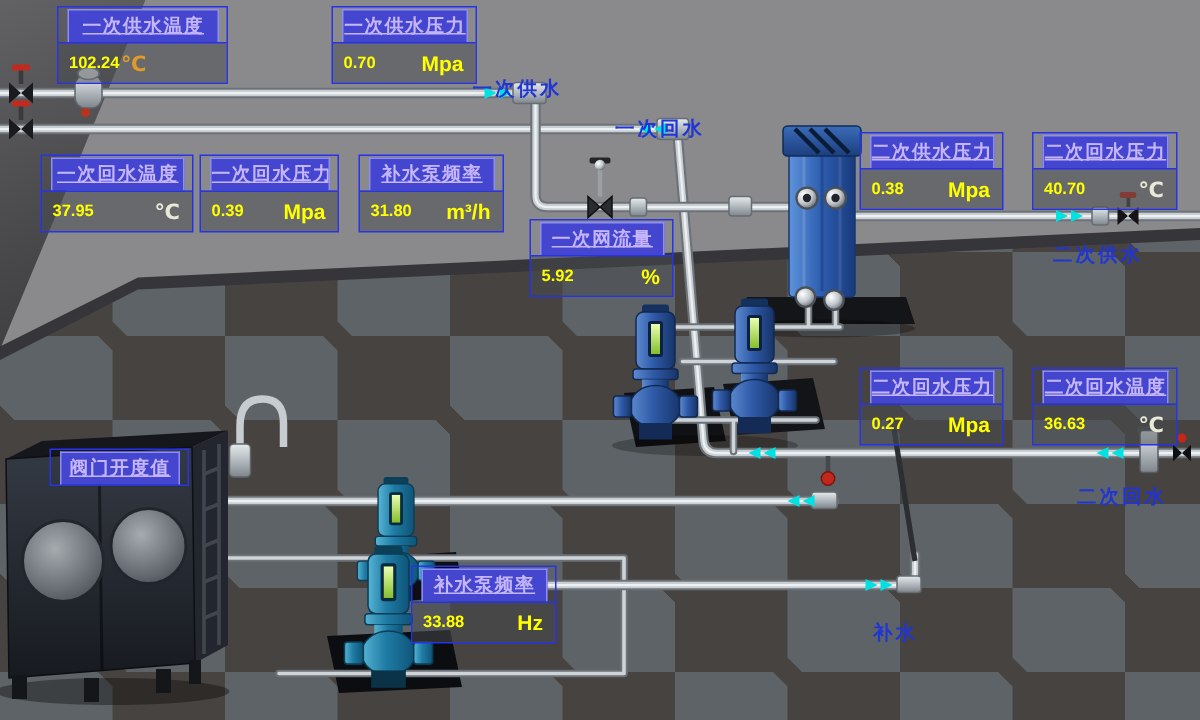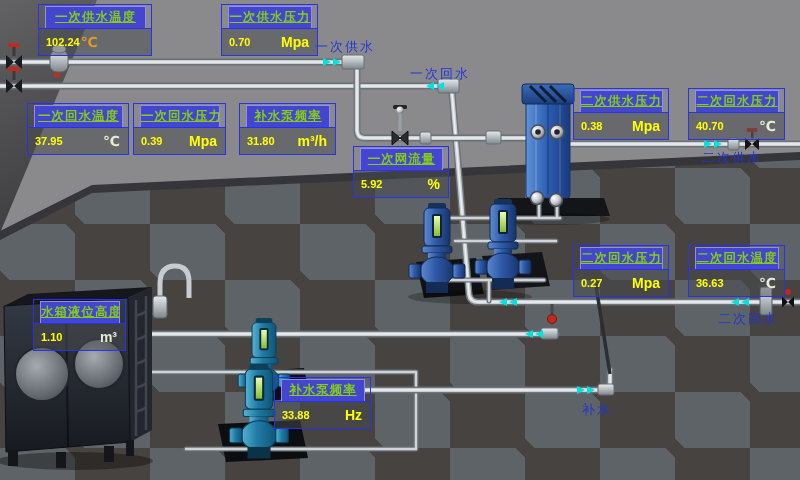"一次供水温度" .box-header { color: #84cc16 -> #c4b5fd }
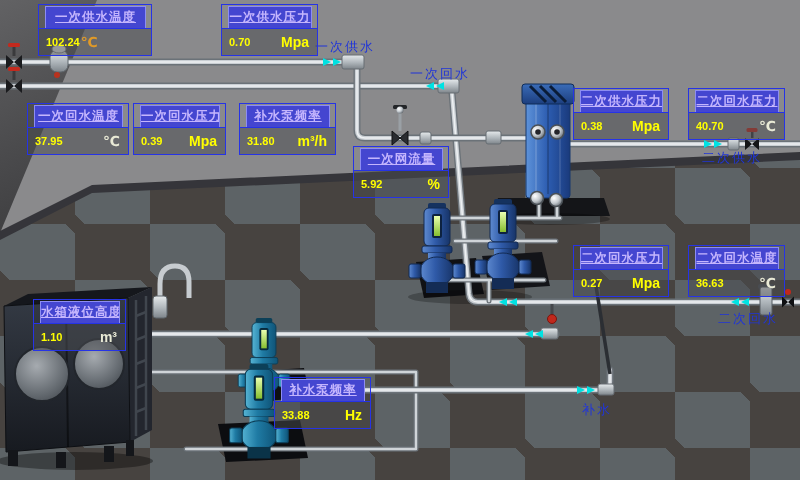"一次供水" .pipe-label { font-weight: normal -> bold; margin-top: none -> 12px }
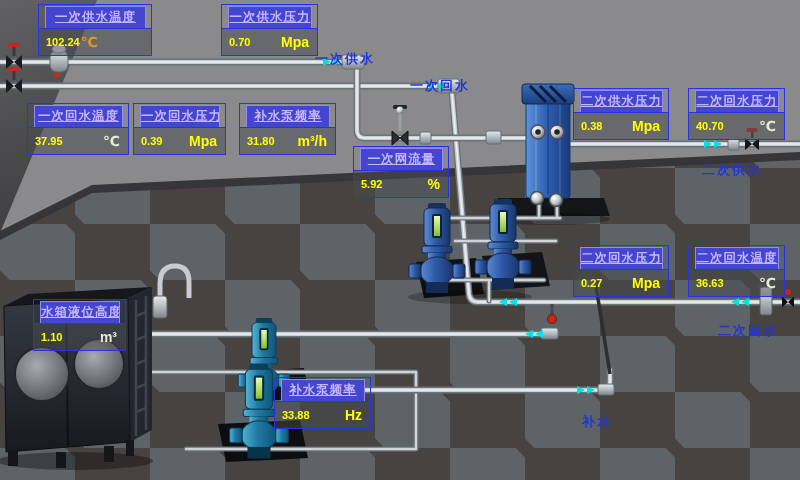"水箱液位高度" div.box-header { text: 水箱液位高度 -> 阀门开度值 }
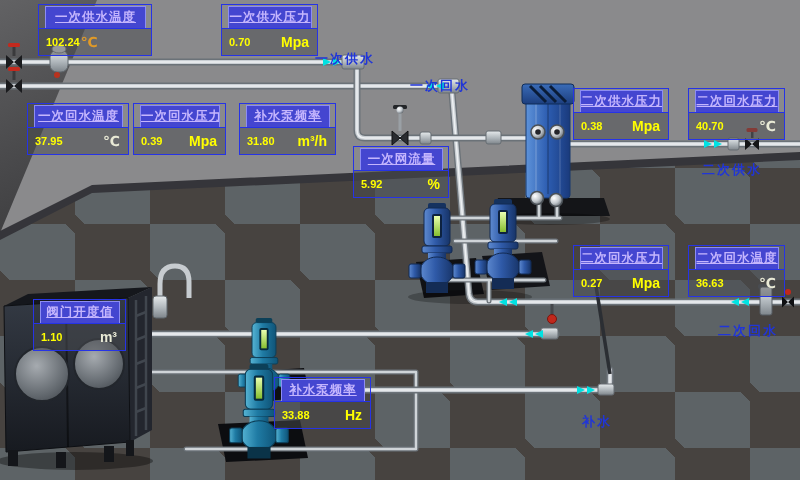"1.10" div.box-value-row { html: <div> <span>1.10</span> <span>m³</span> </div> -> none }
